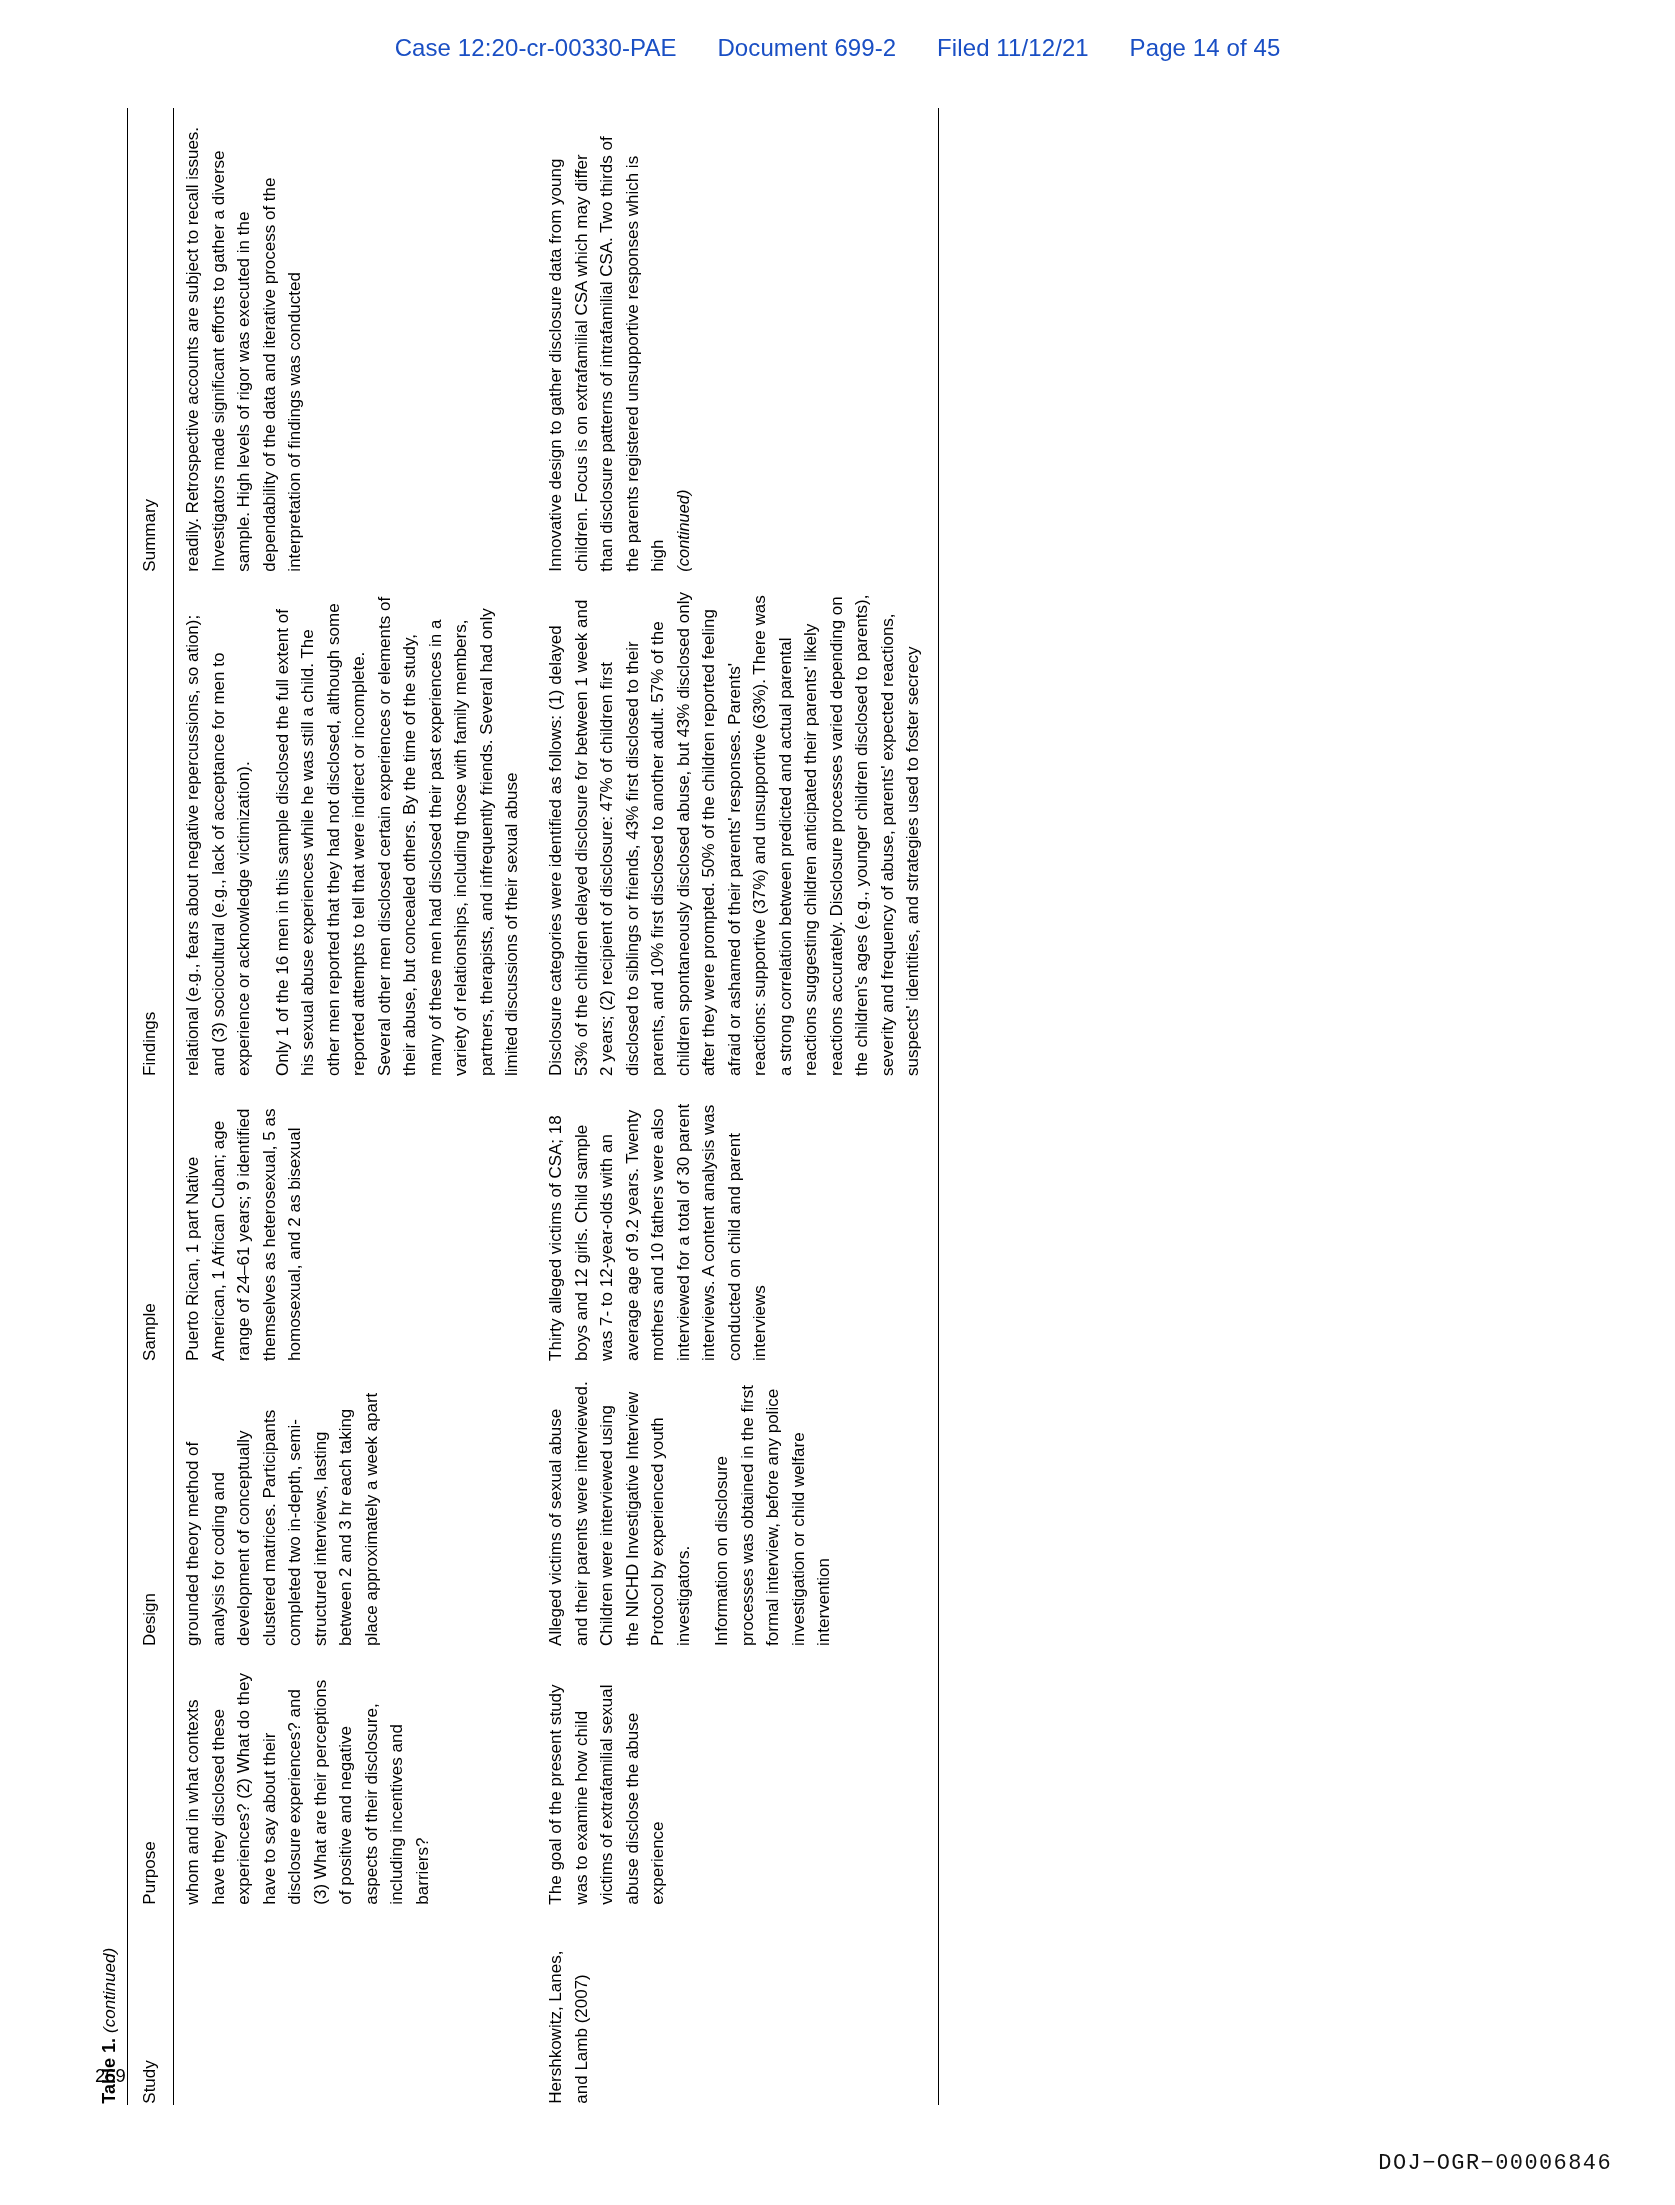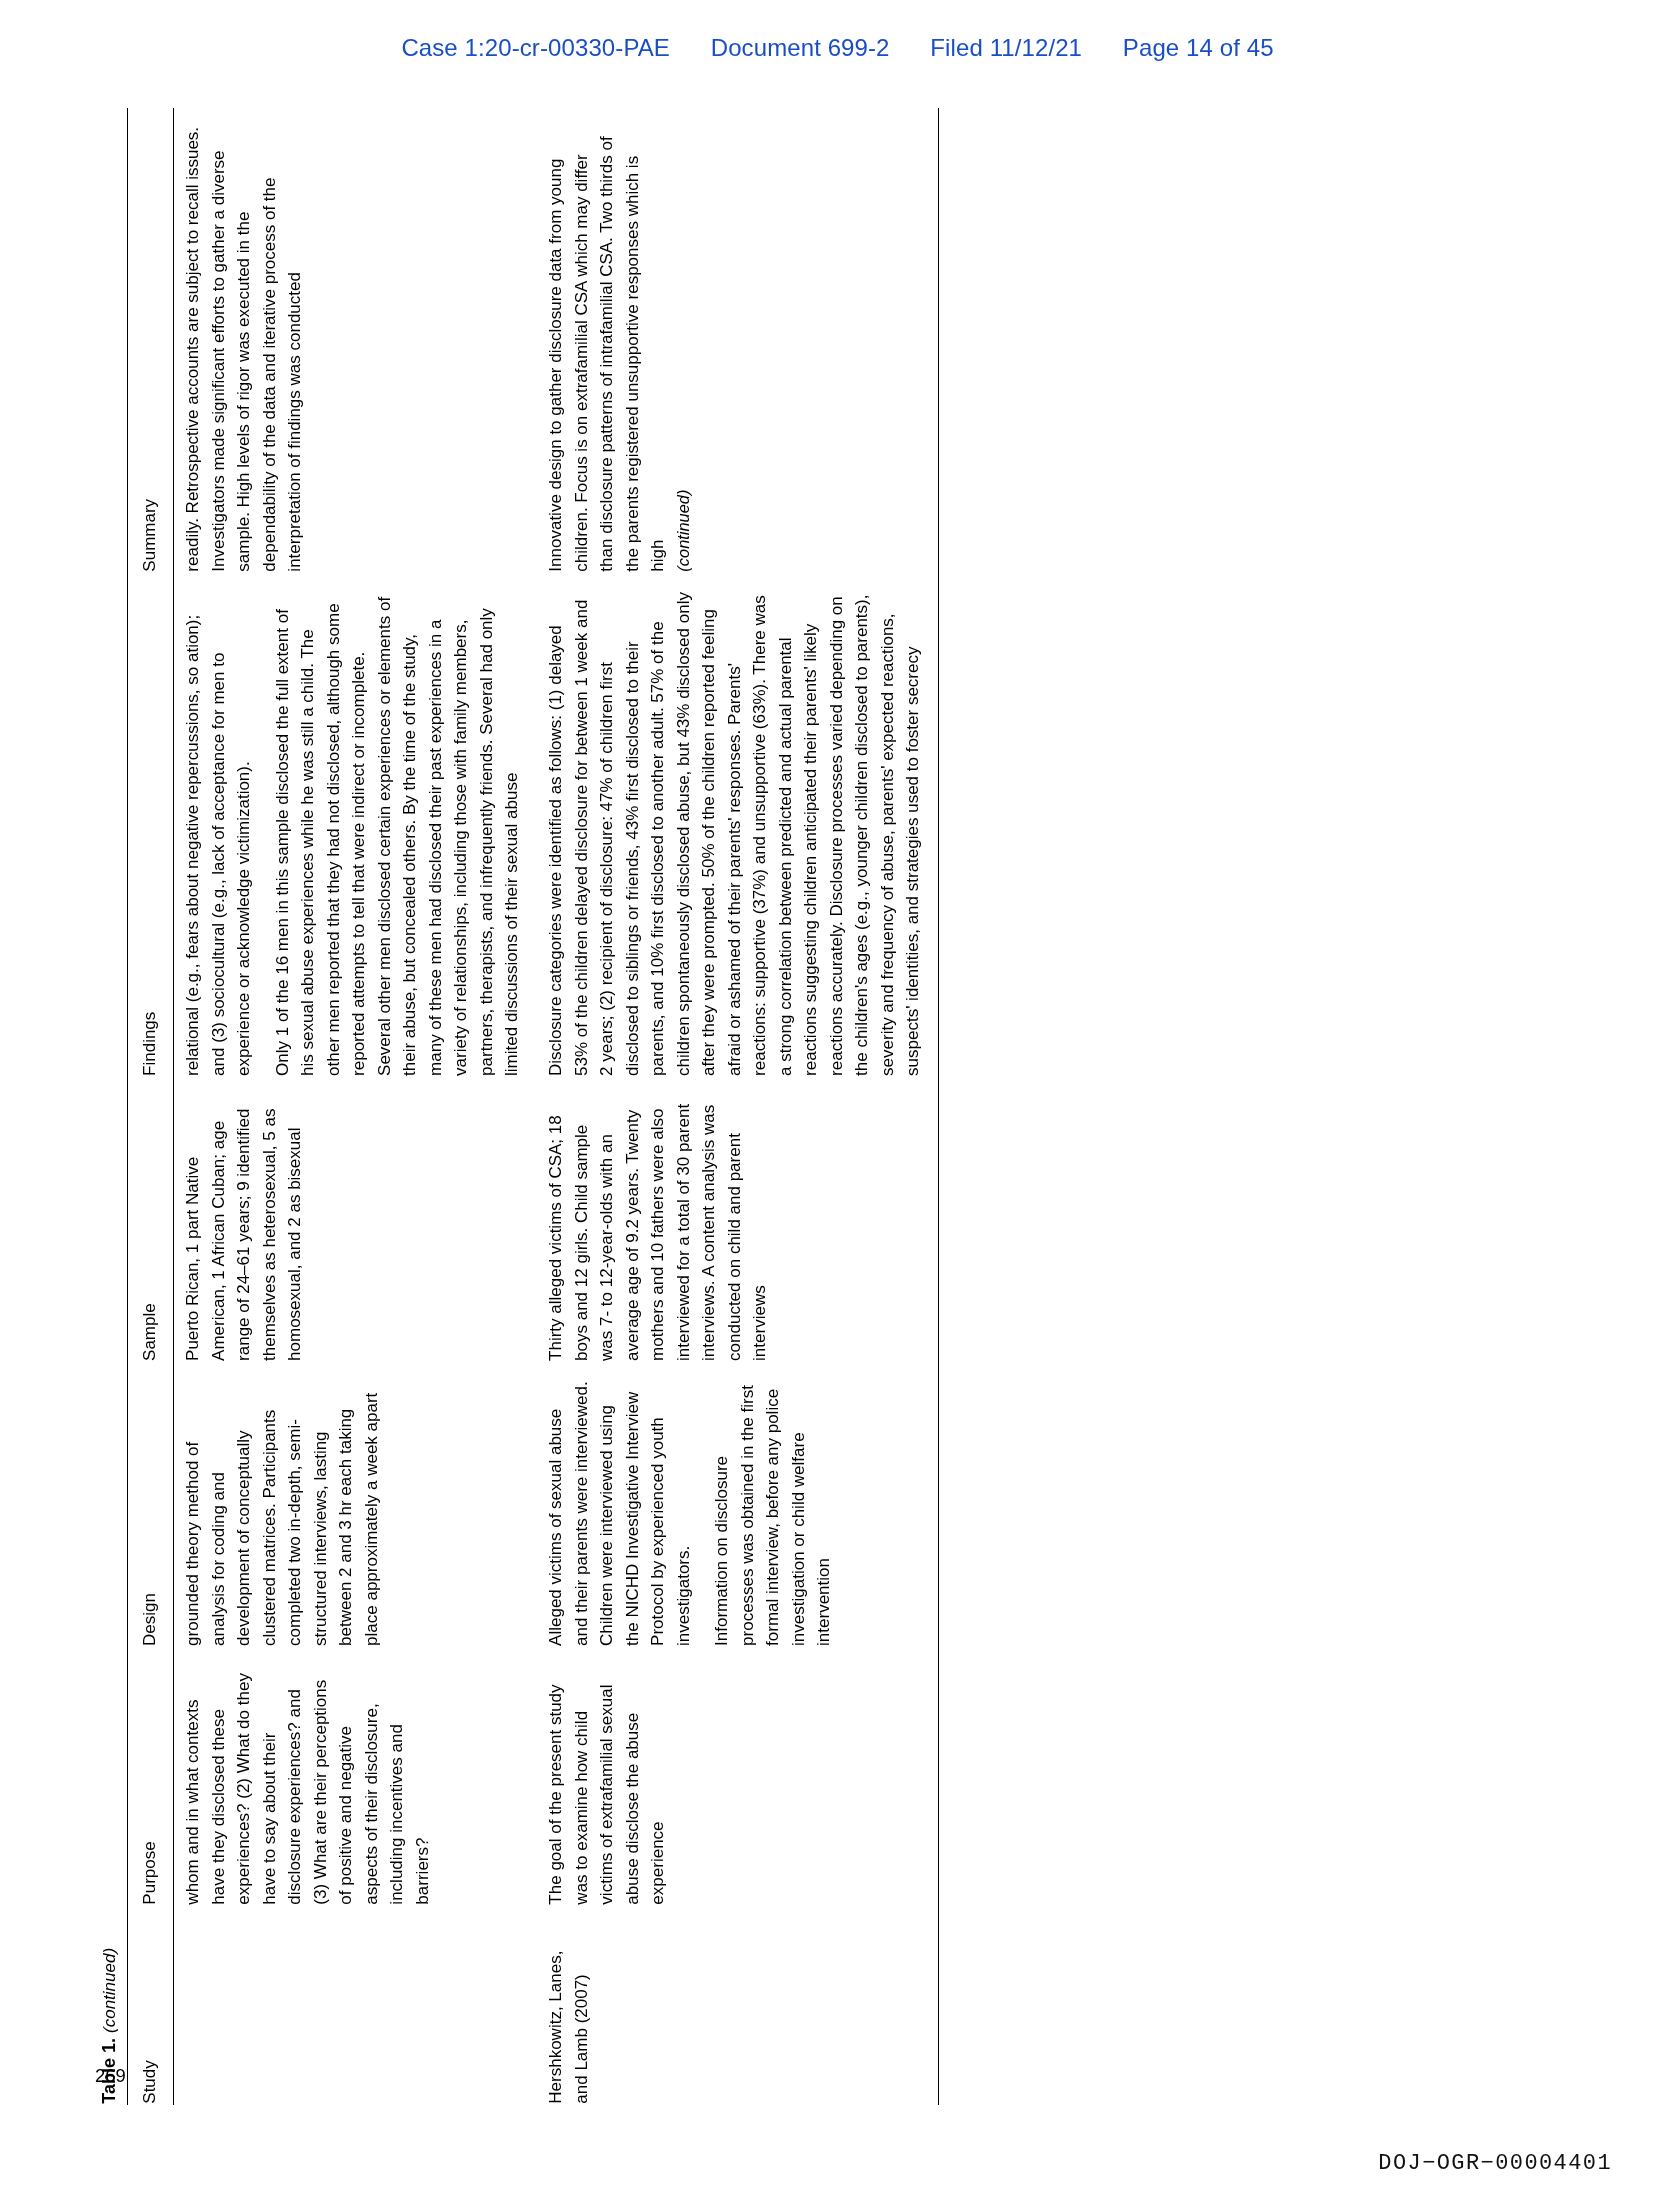"Case 1:20-cr-00330-PAE" span { text: 1:20-cr-00330-PAE -> 12:20-cr-00330-PAE }
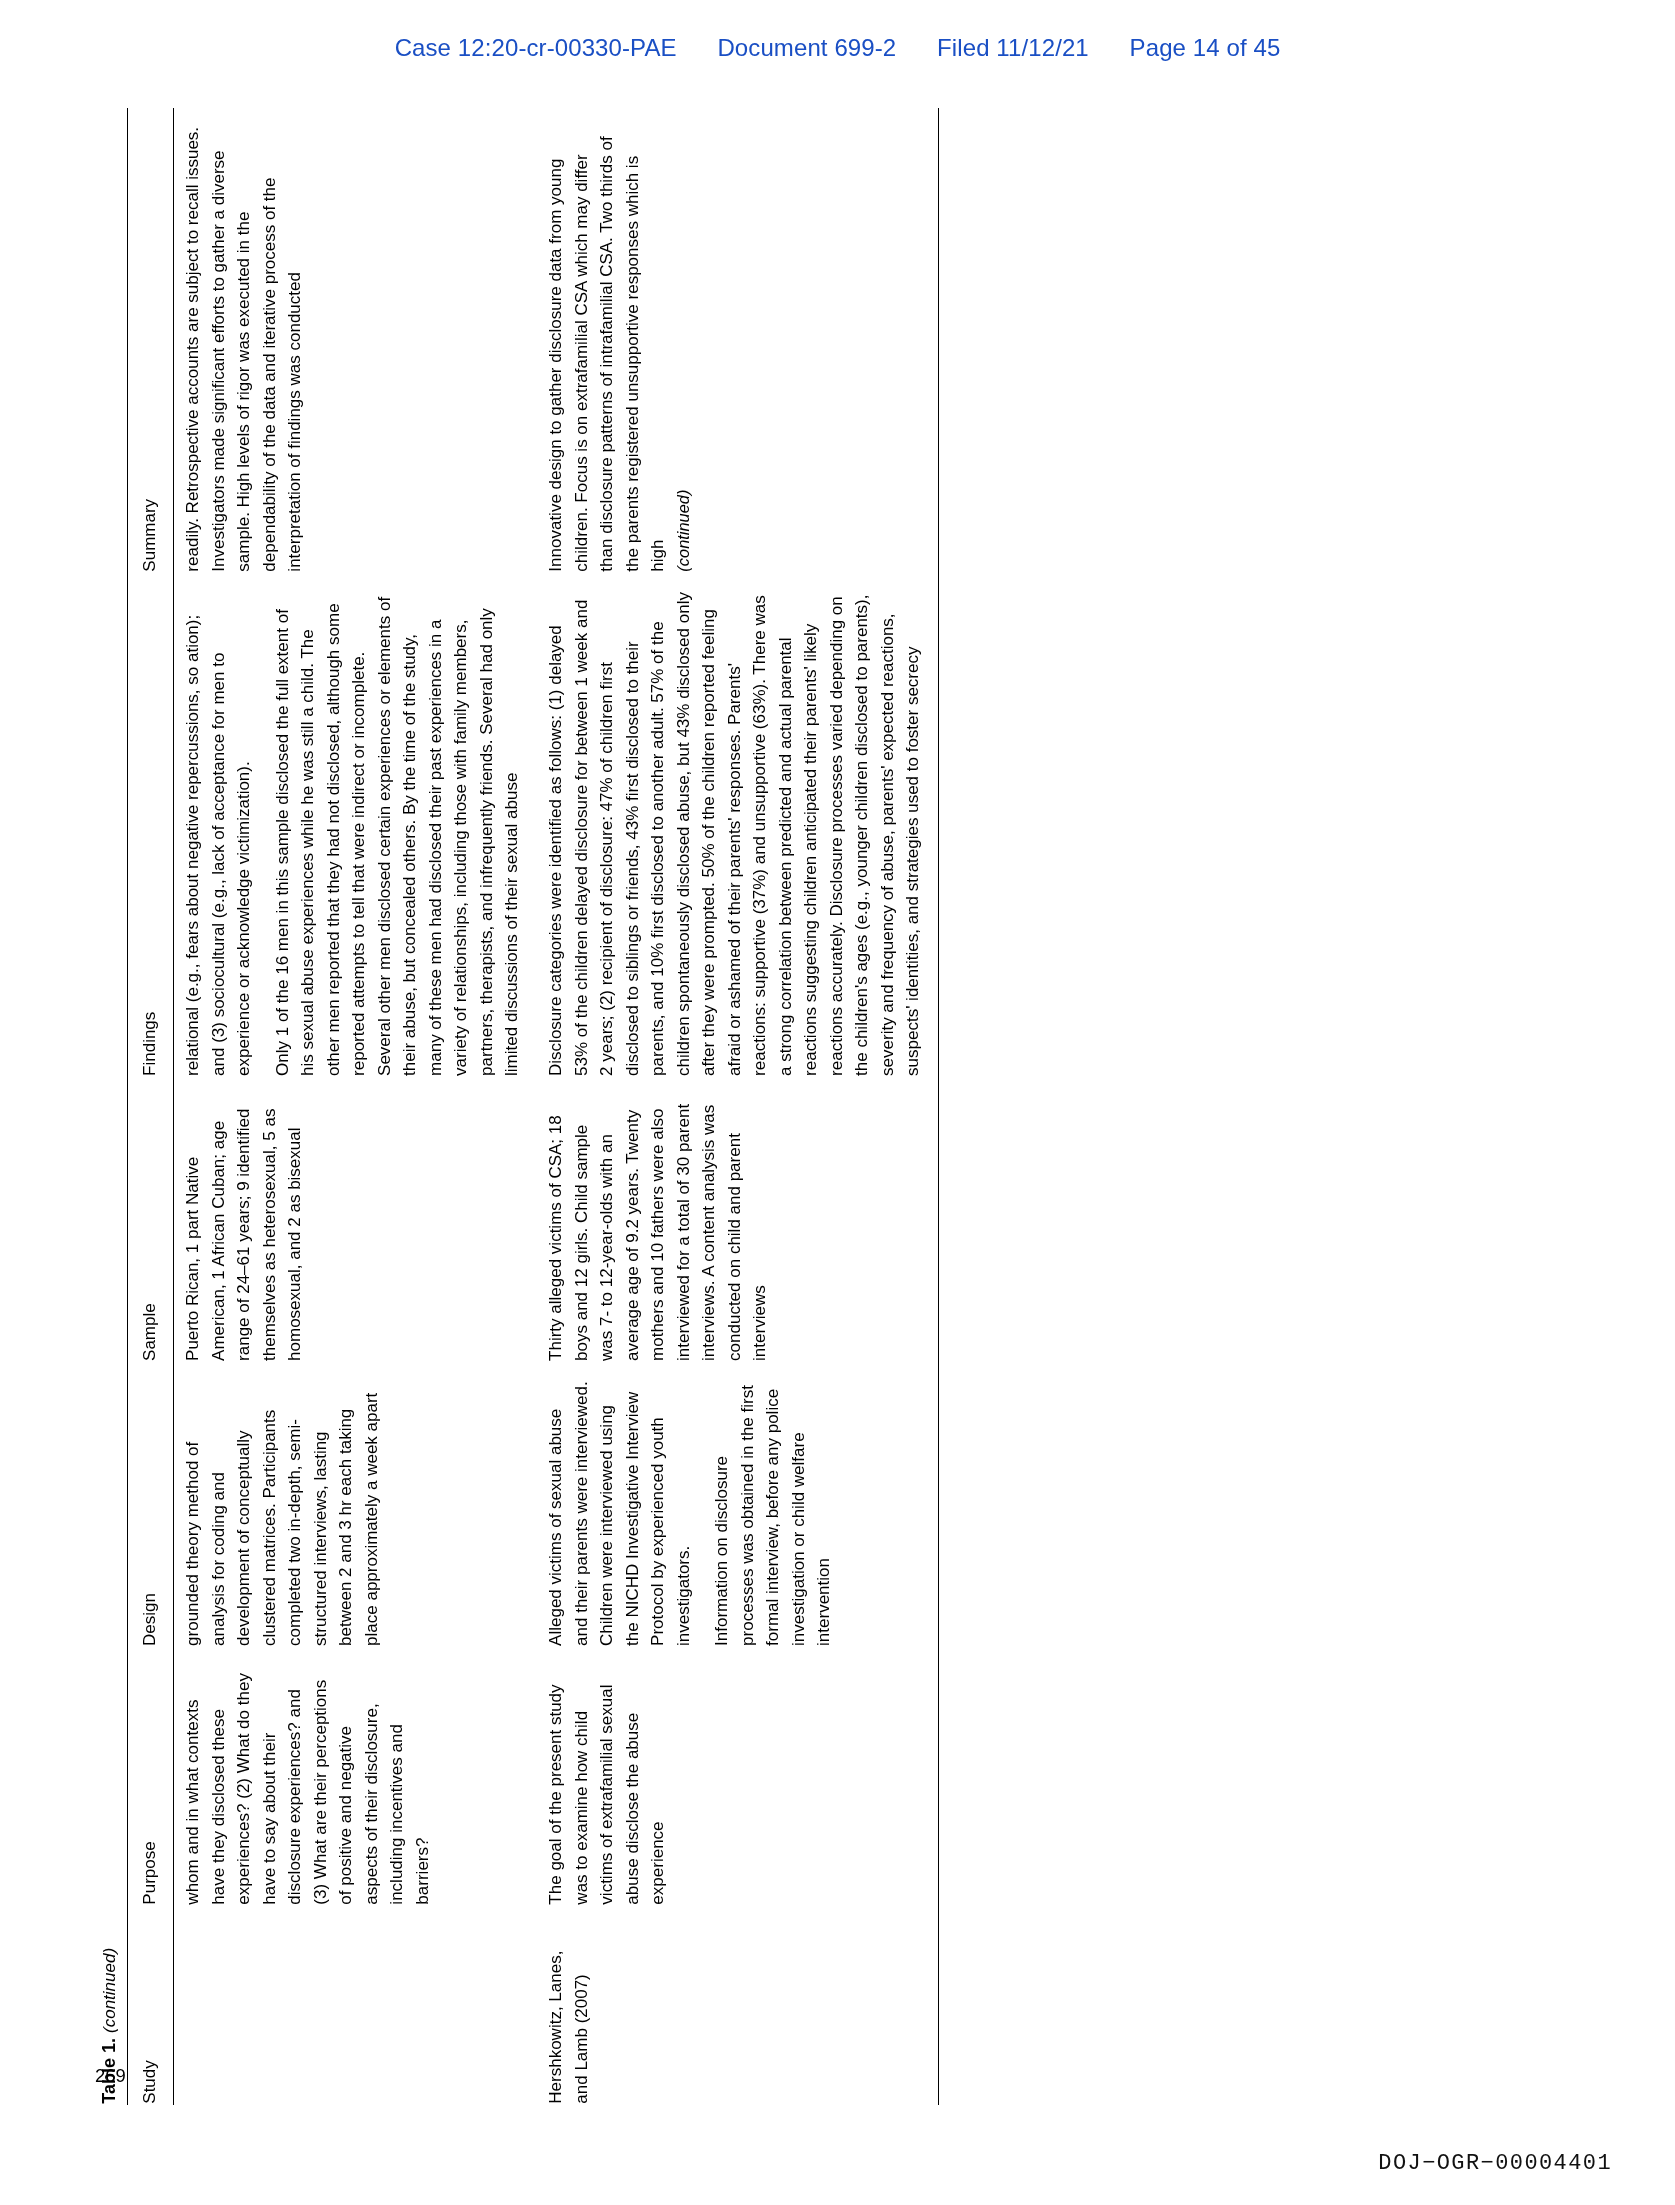"DOJ−OGR−00004401" div { text: 00004401 -> 00006846 }
